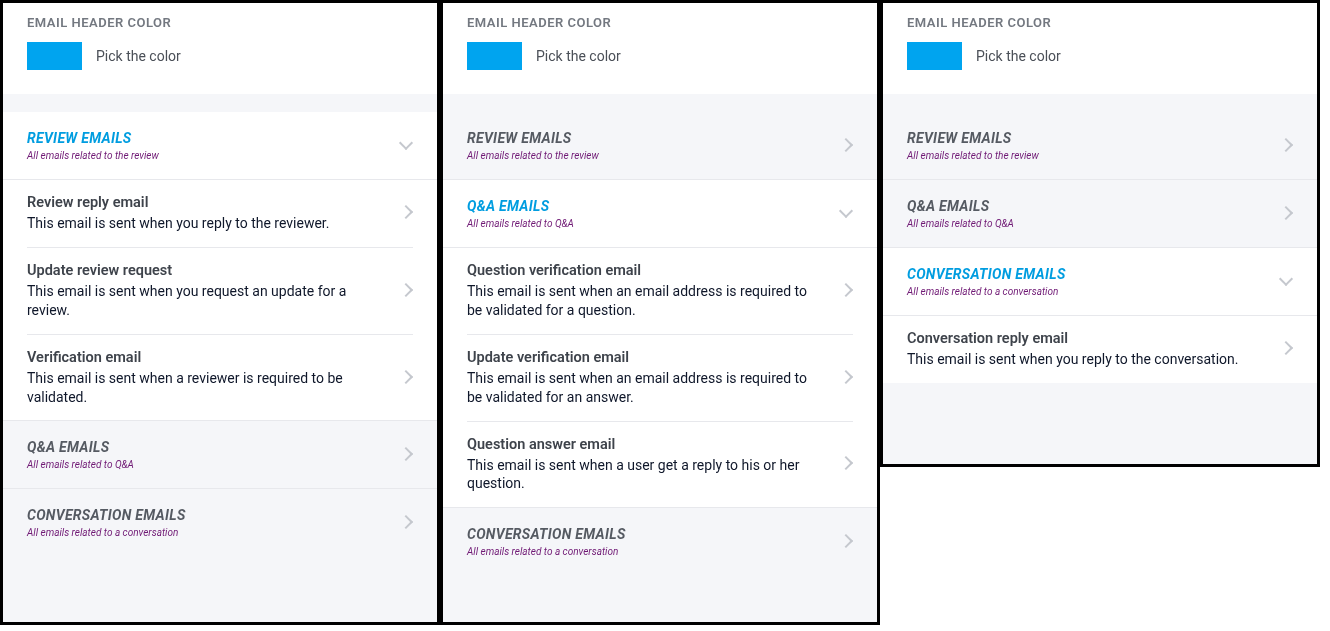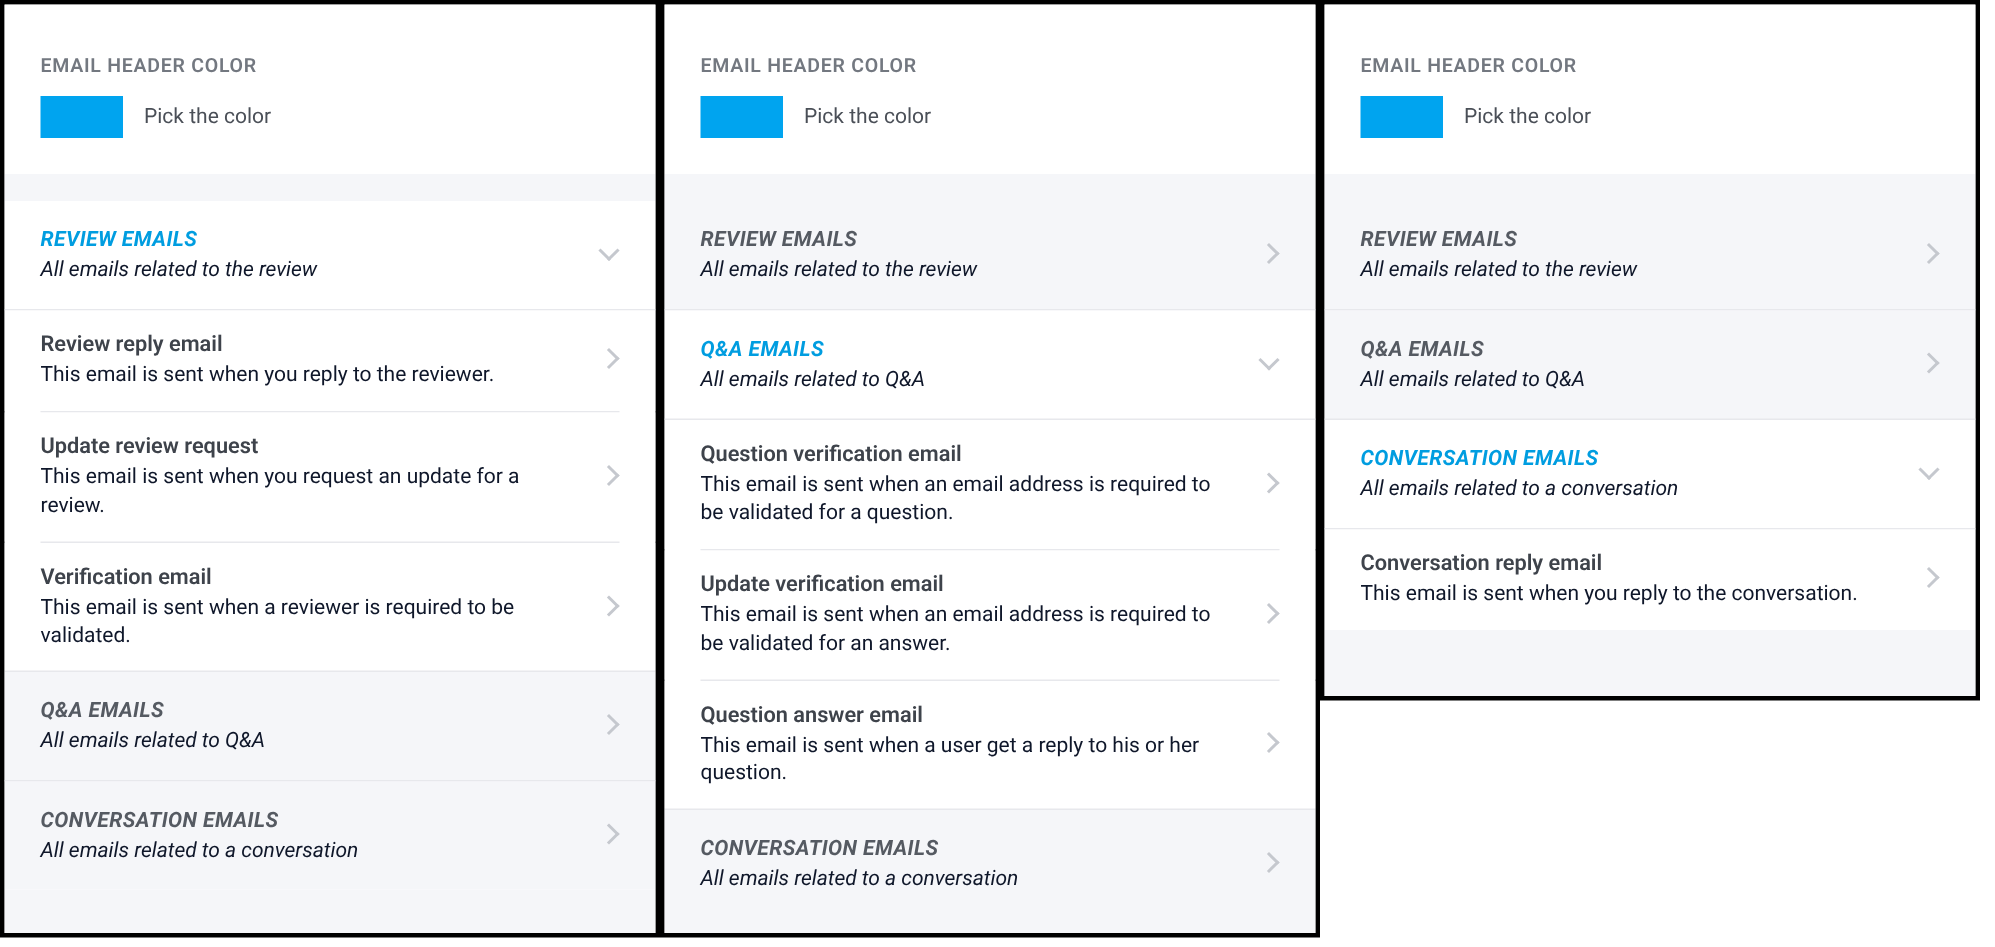"EMAIL HEADER COLOR" .header-section { padding: 34px 24px 24px 24px -> 12px 24px 24px 24px }
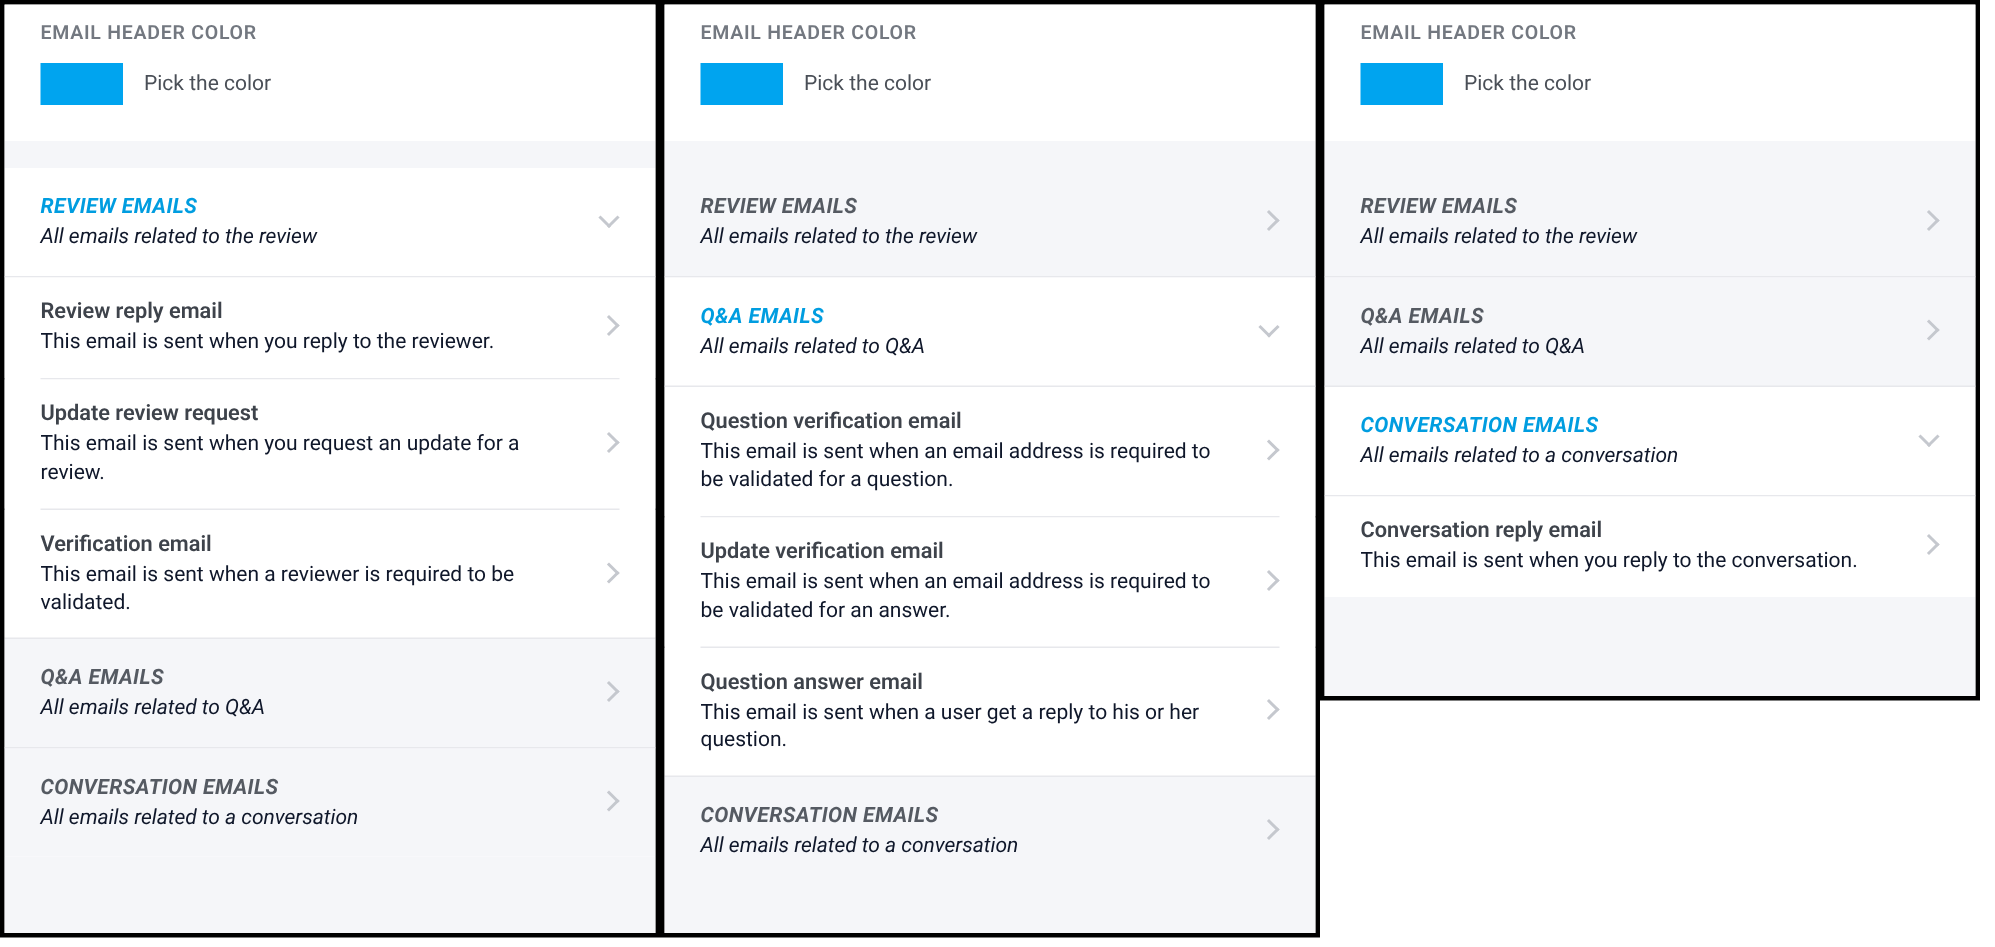"All emails related to the" .group-sub { color: #0f172a -> #701a75; font-size: 14px -> 10px }
